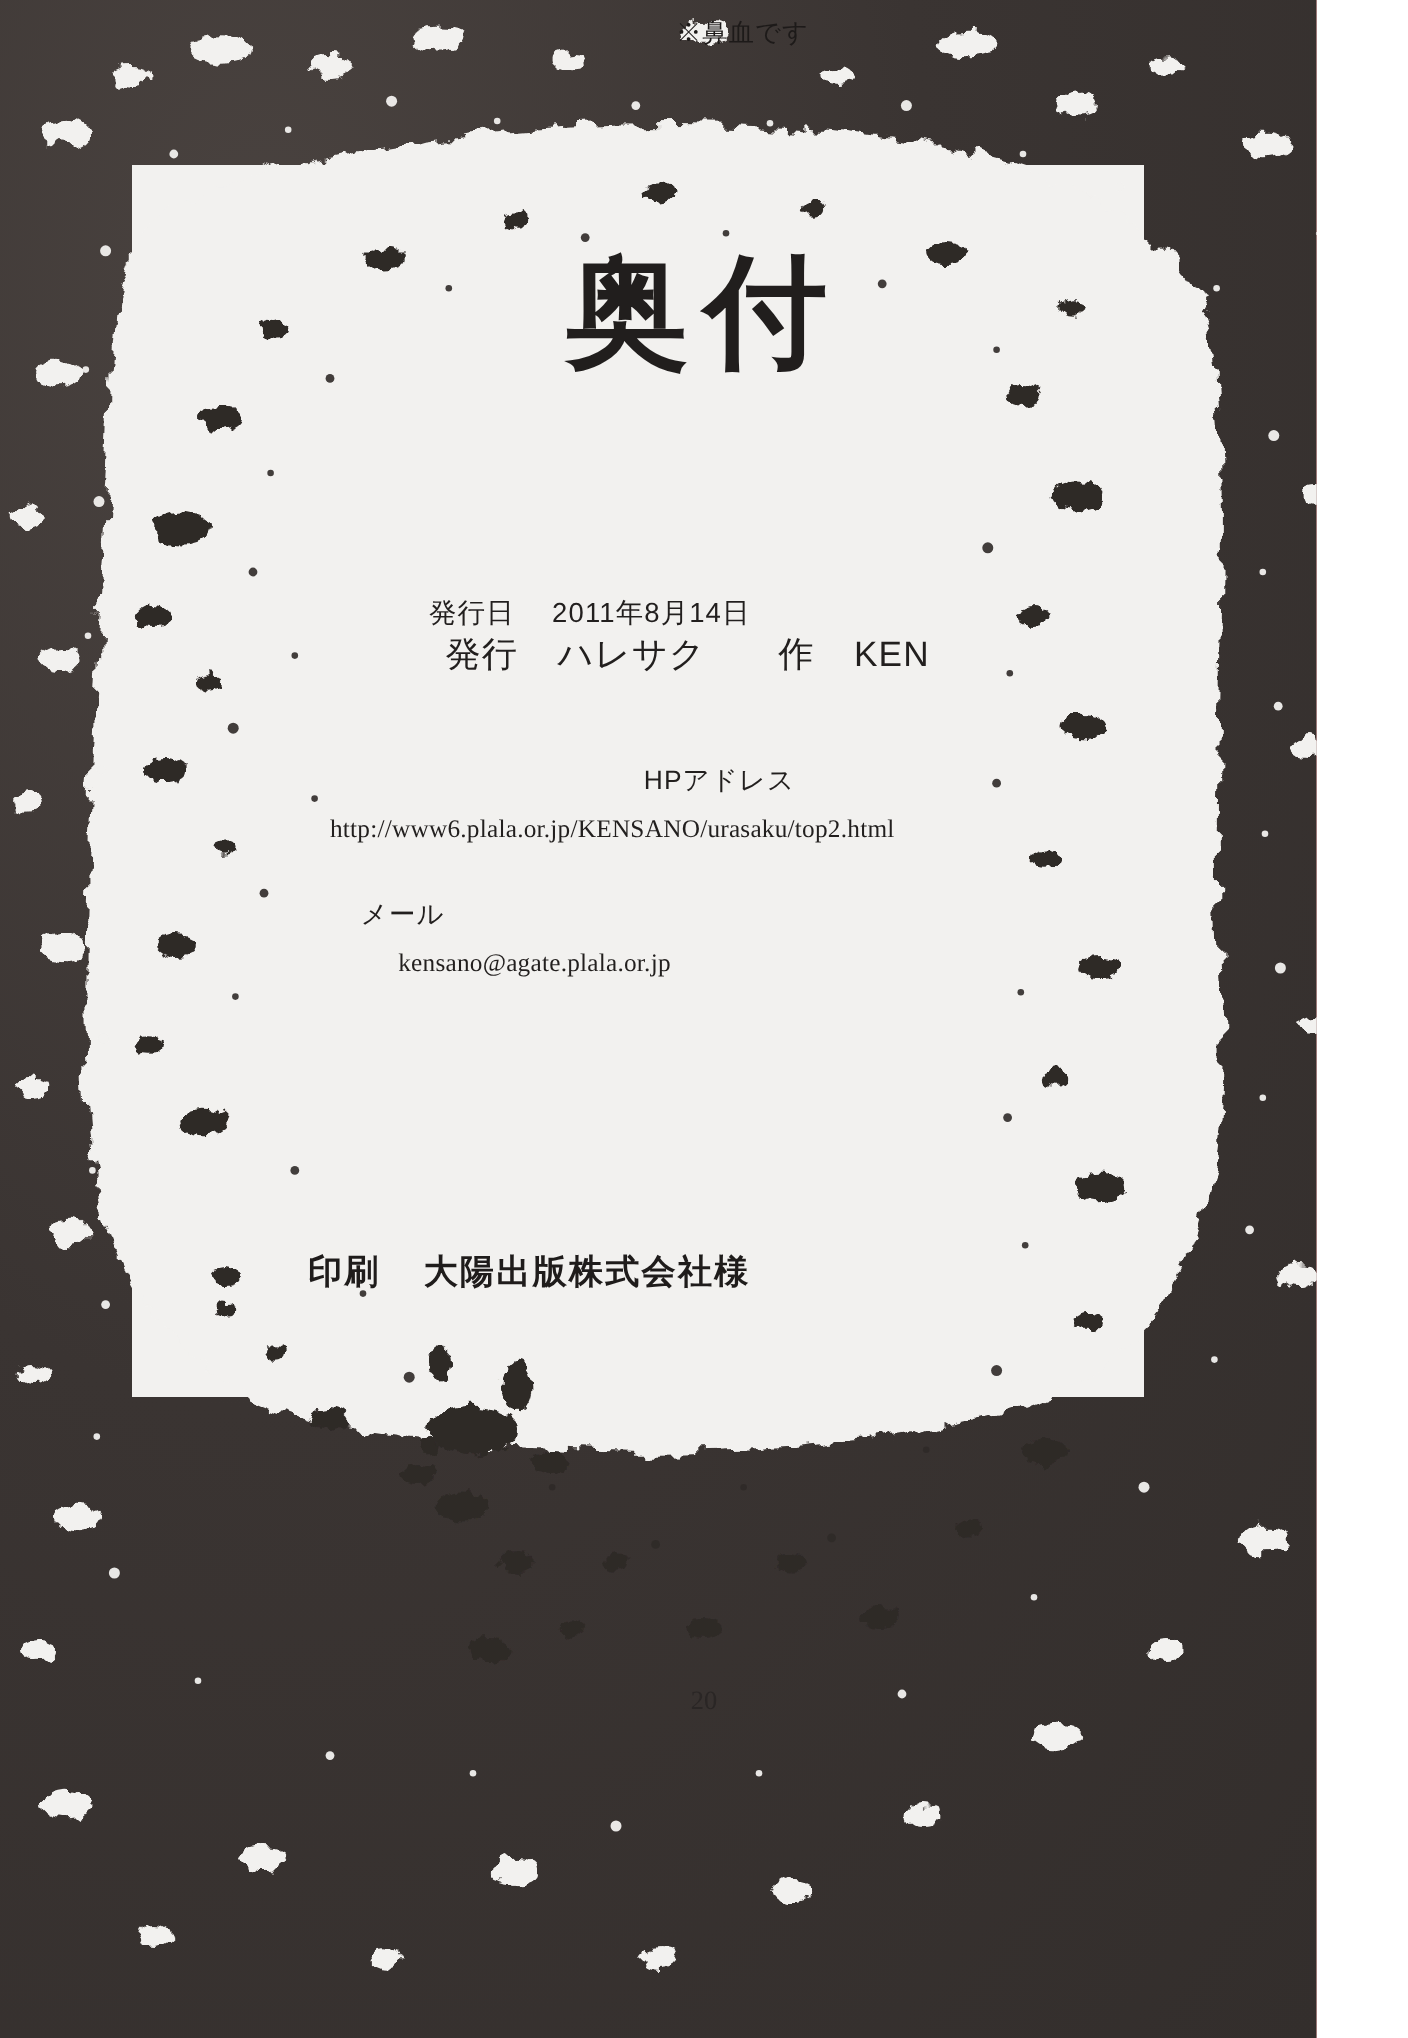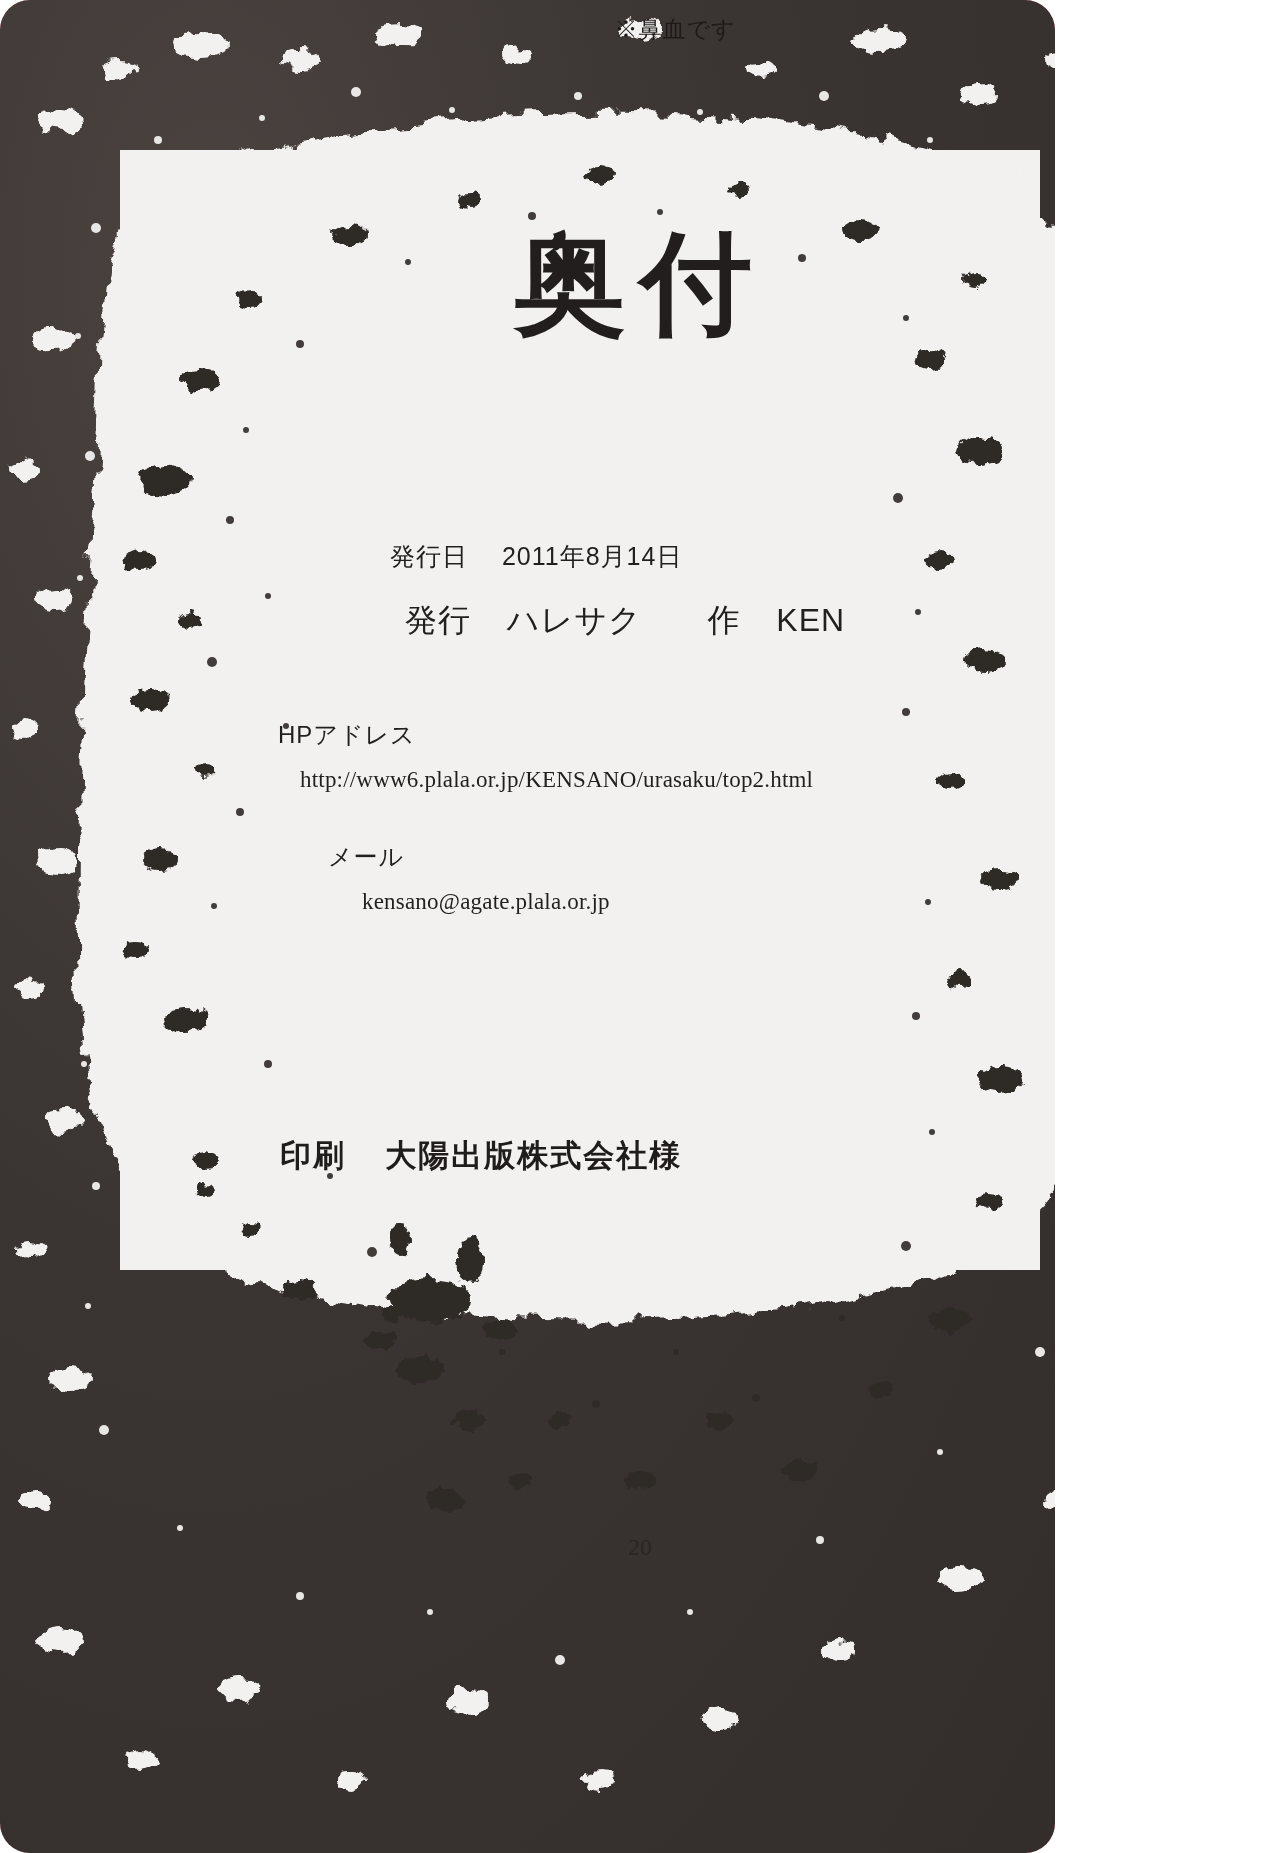"※鼻血です" .page { border-radius: 30px -> none; width: 1055px -> 1197px }
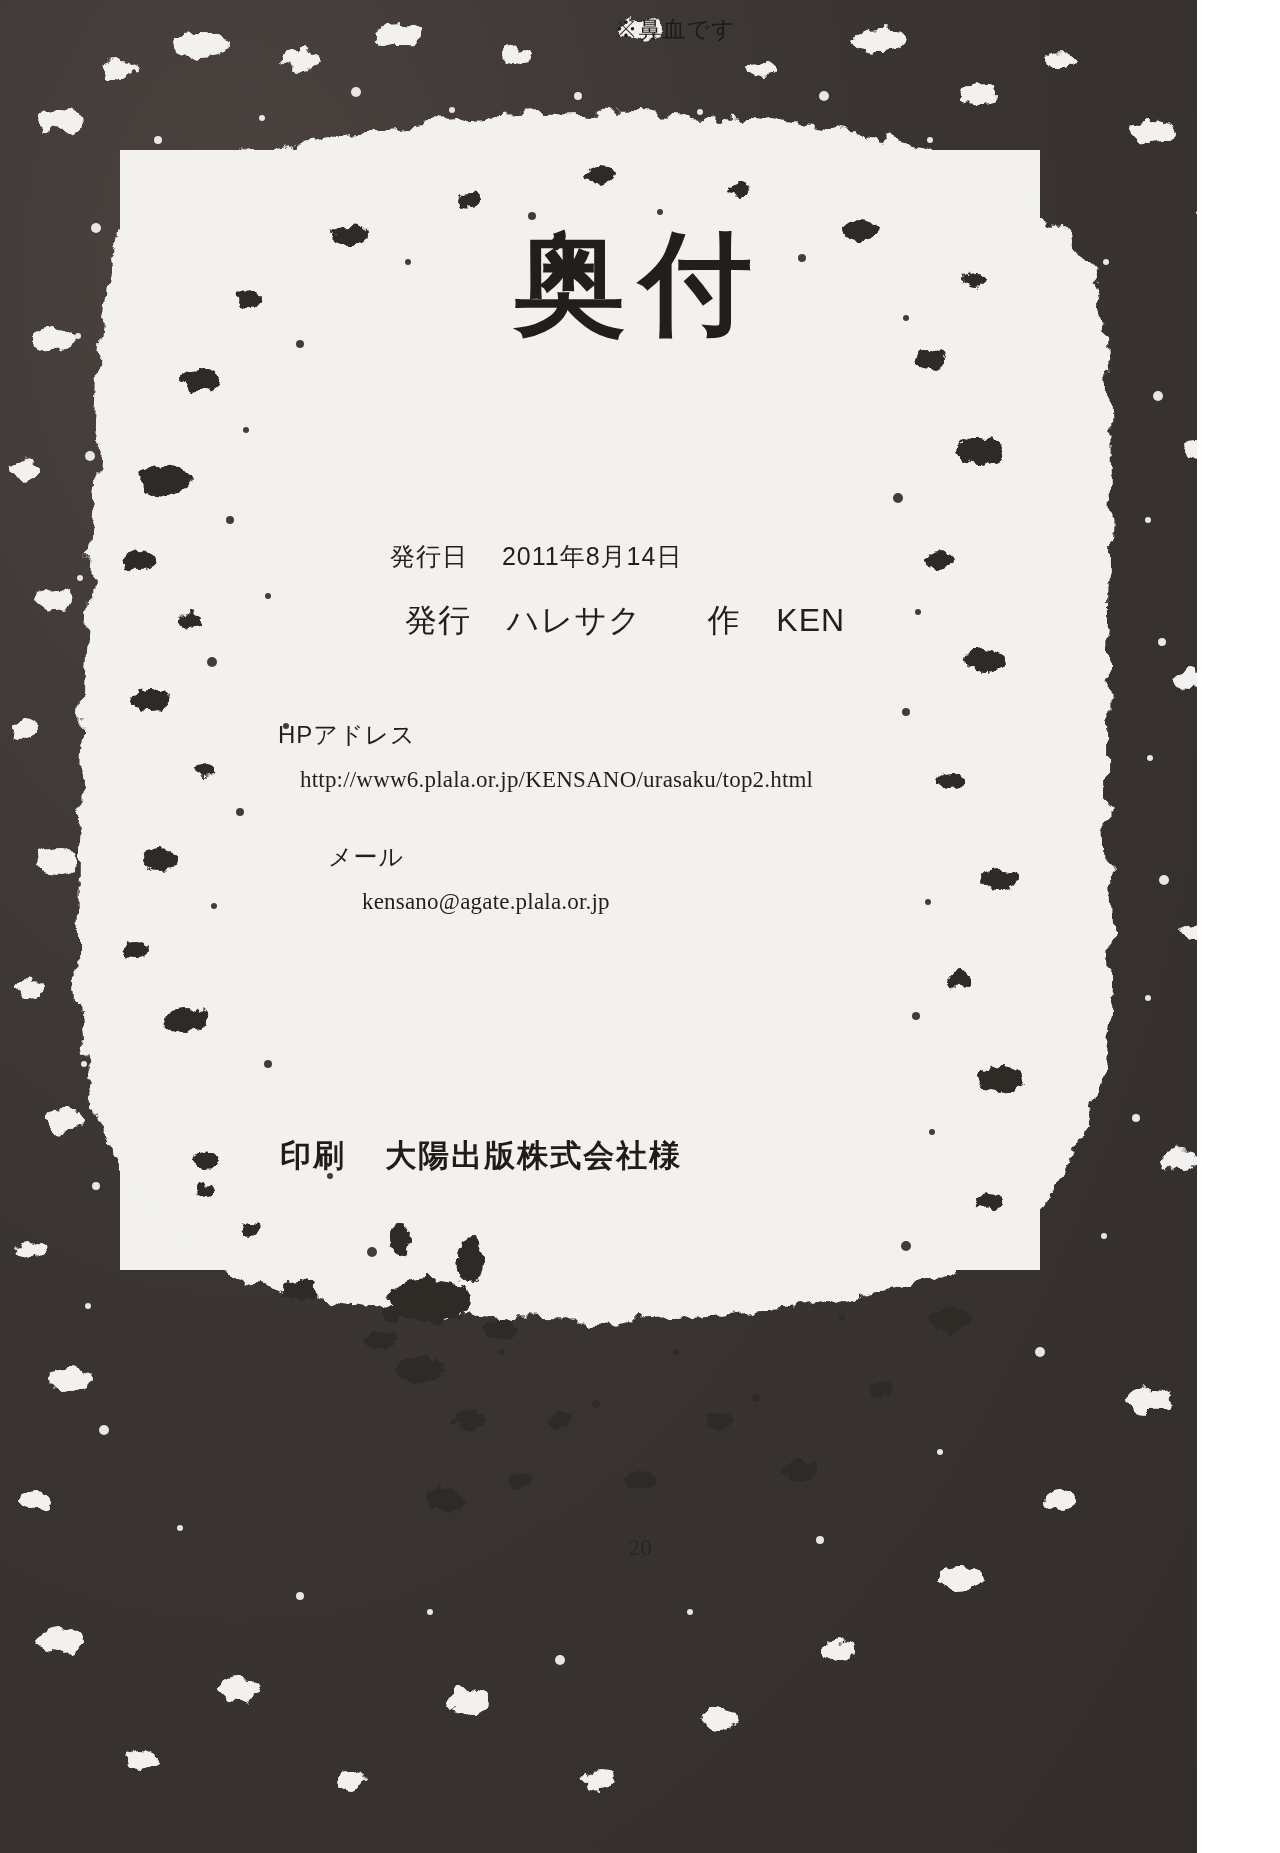"発行日 2011年8月14日" .line-pubdate { margin-bottom: 26px -> none }
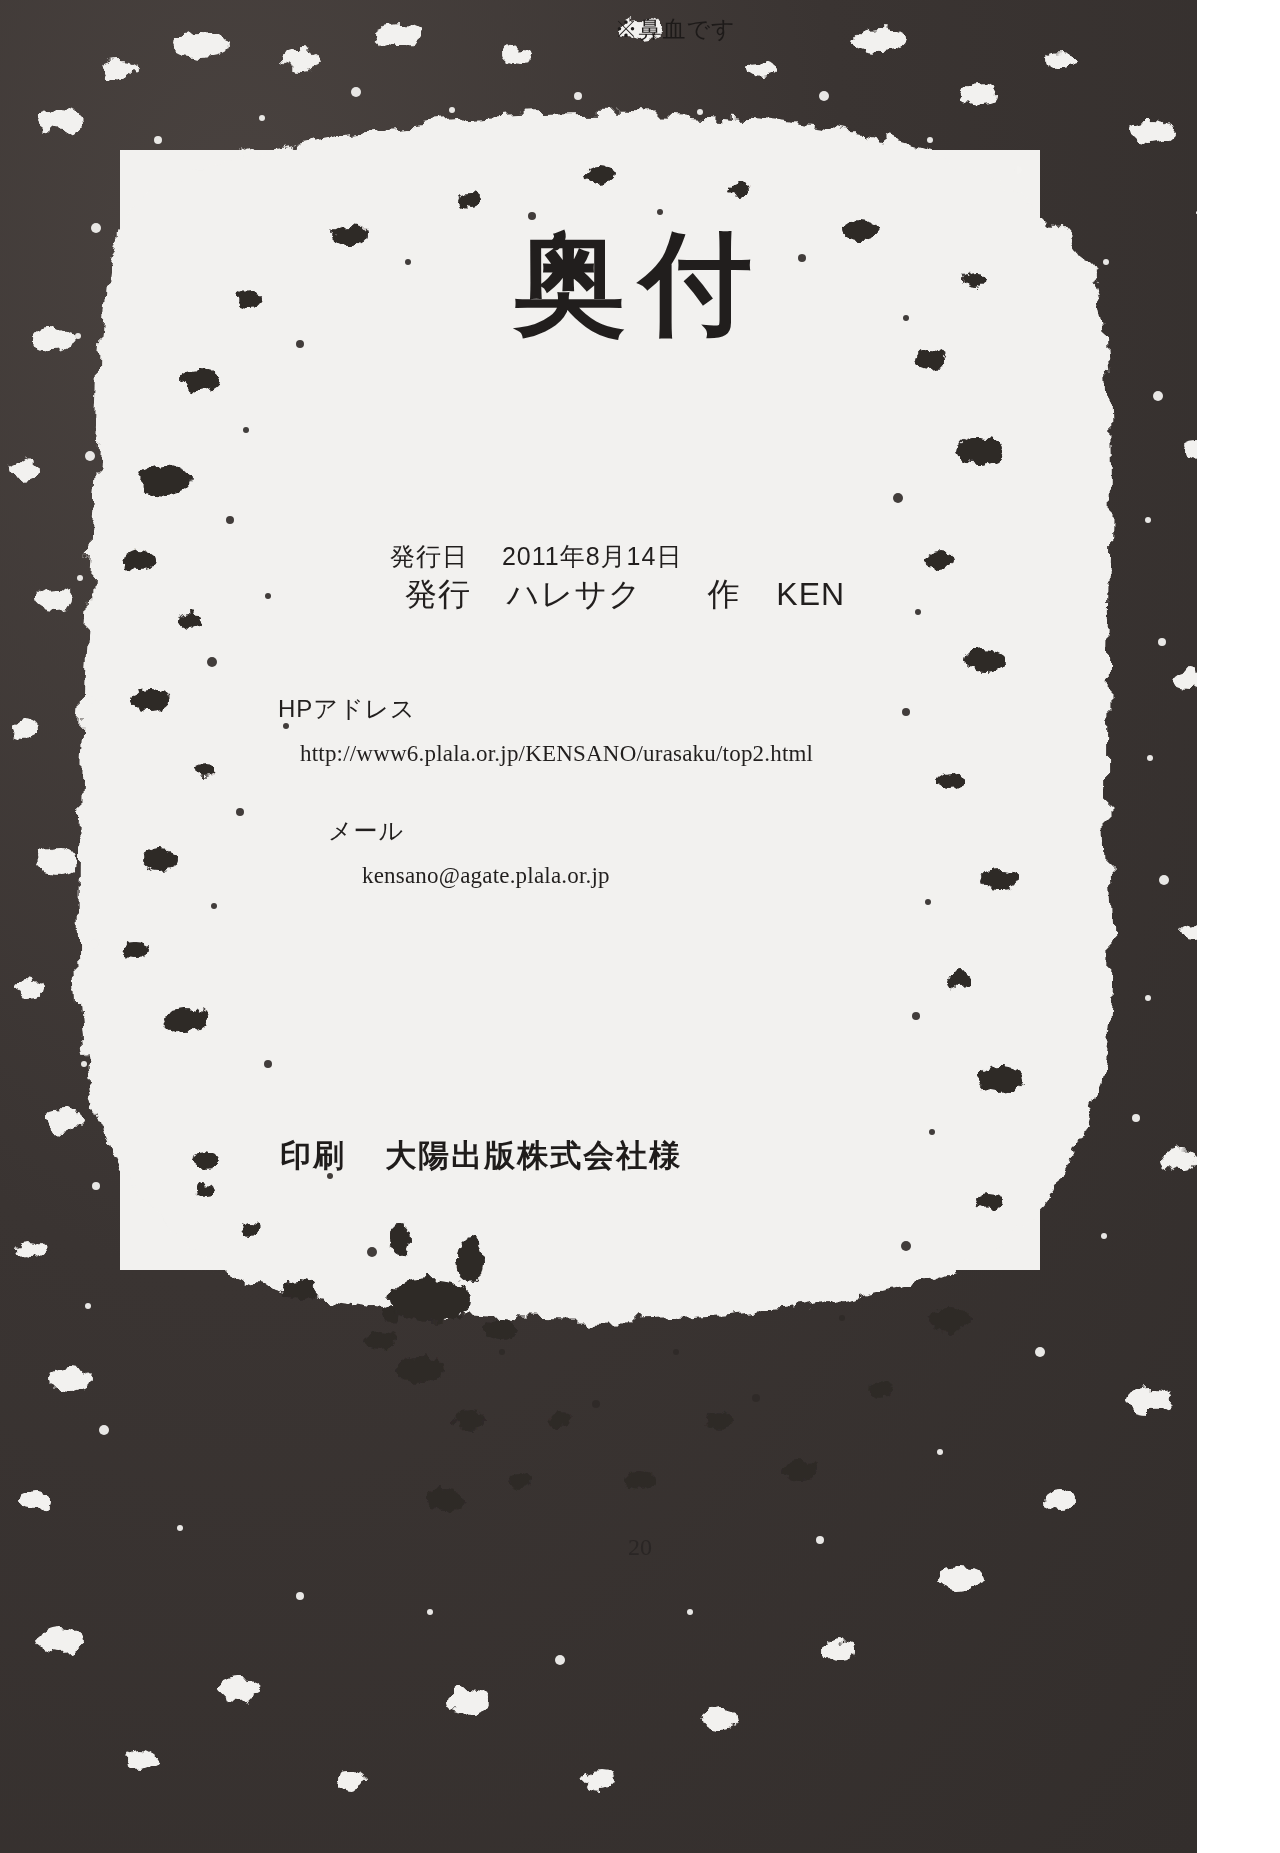"HPアドレス" .label-hp { text-align: none -> center }
